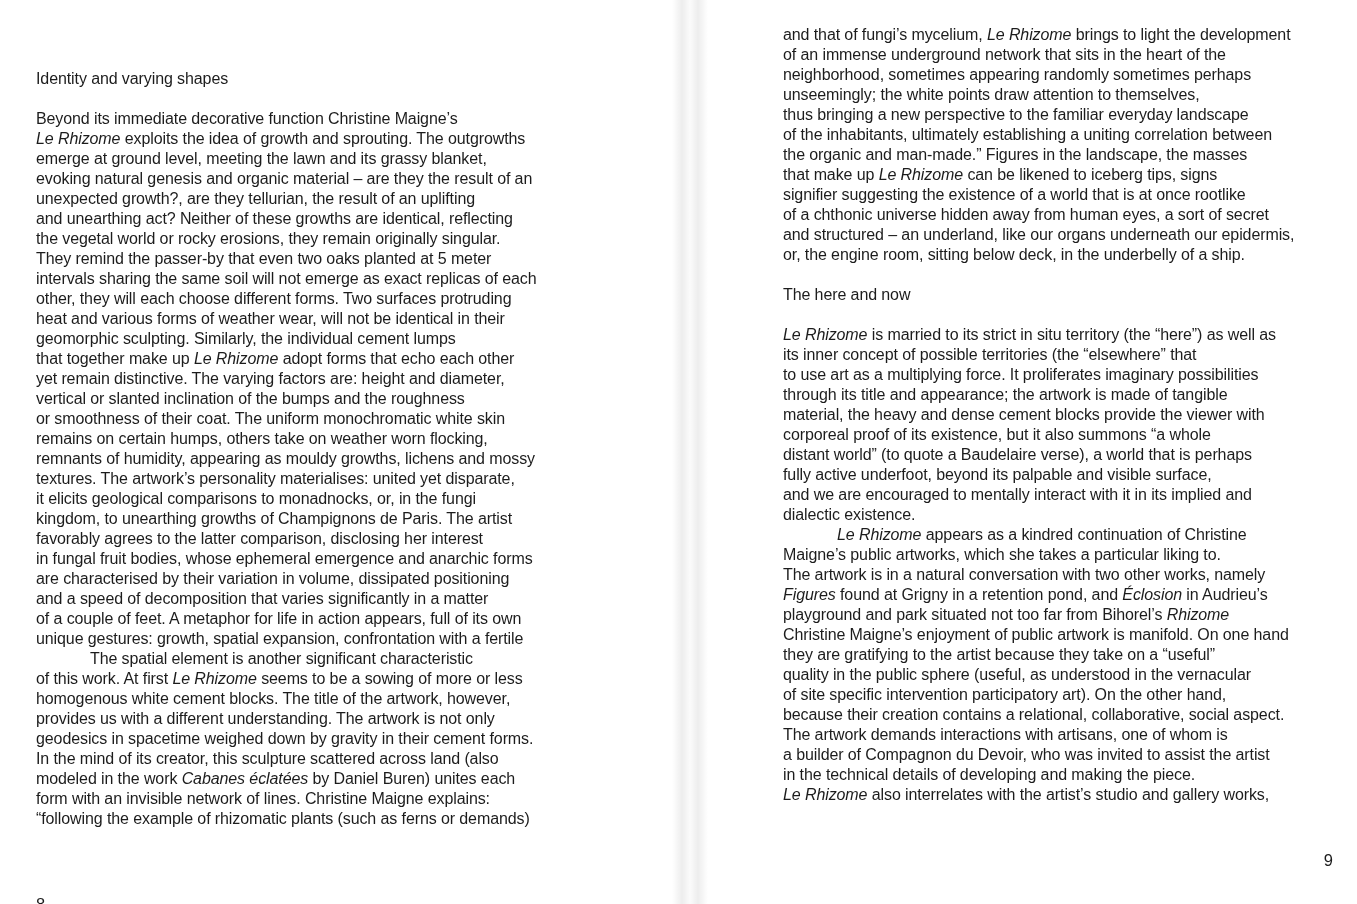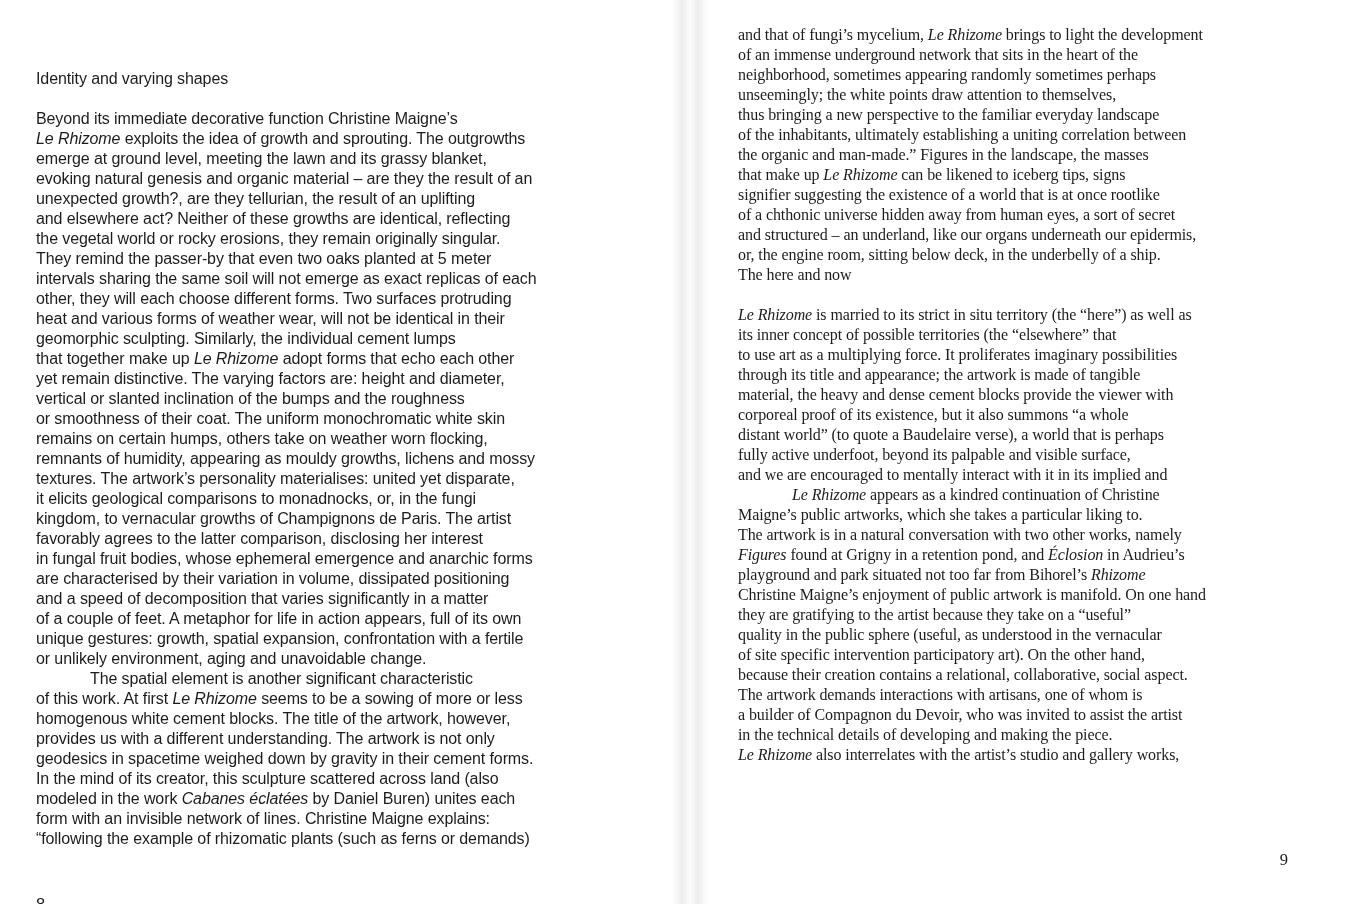"and that of fungi’s mycelium," .page-right { font-family: Liberation Serif, serif -> none; left: 738px -> 783px }
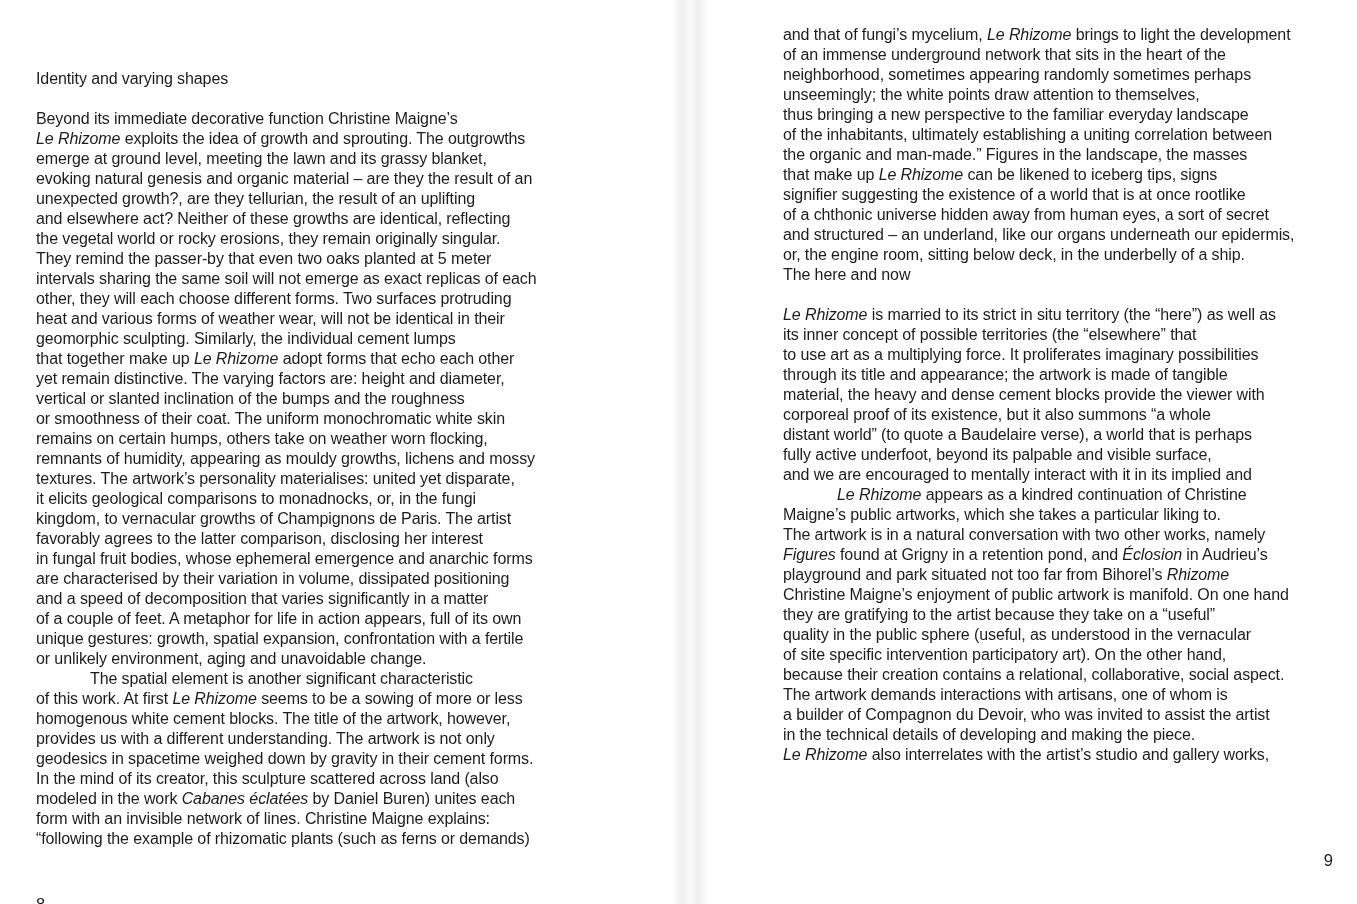"and elsewhere act? Neither of" div.line { text: elsewhere -> unearthing }
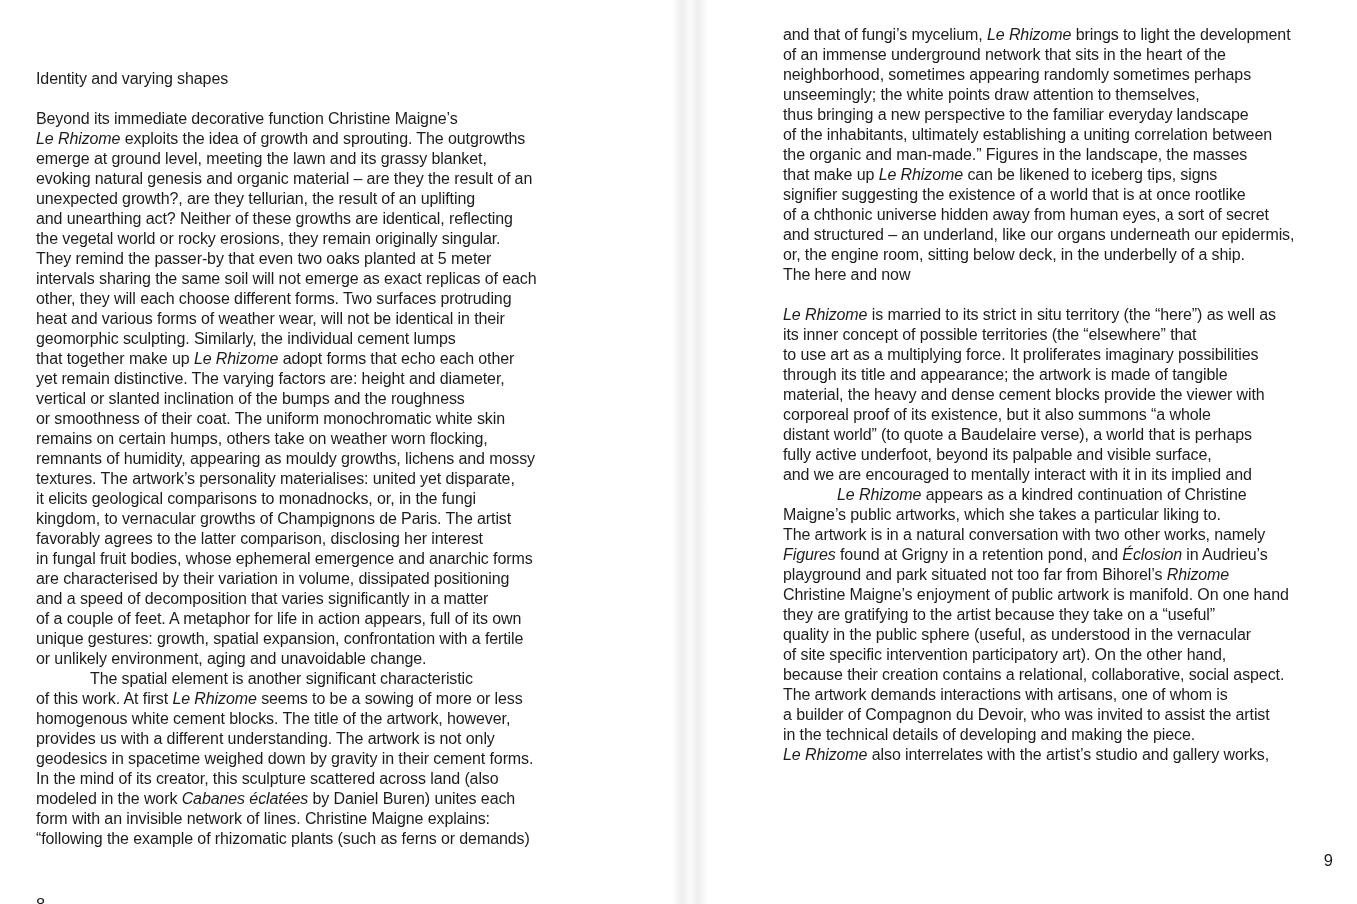"The here and now" .block-heading:not(:first-child) { margin-top: none -> 20px }
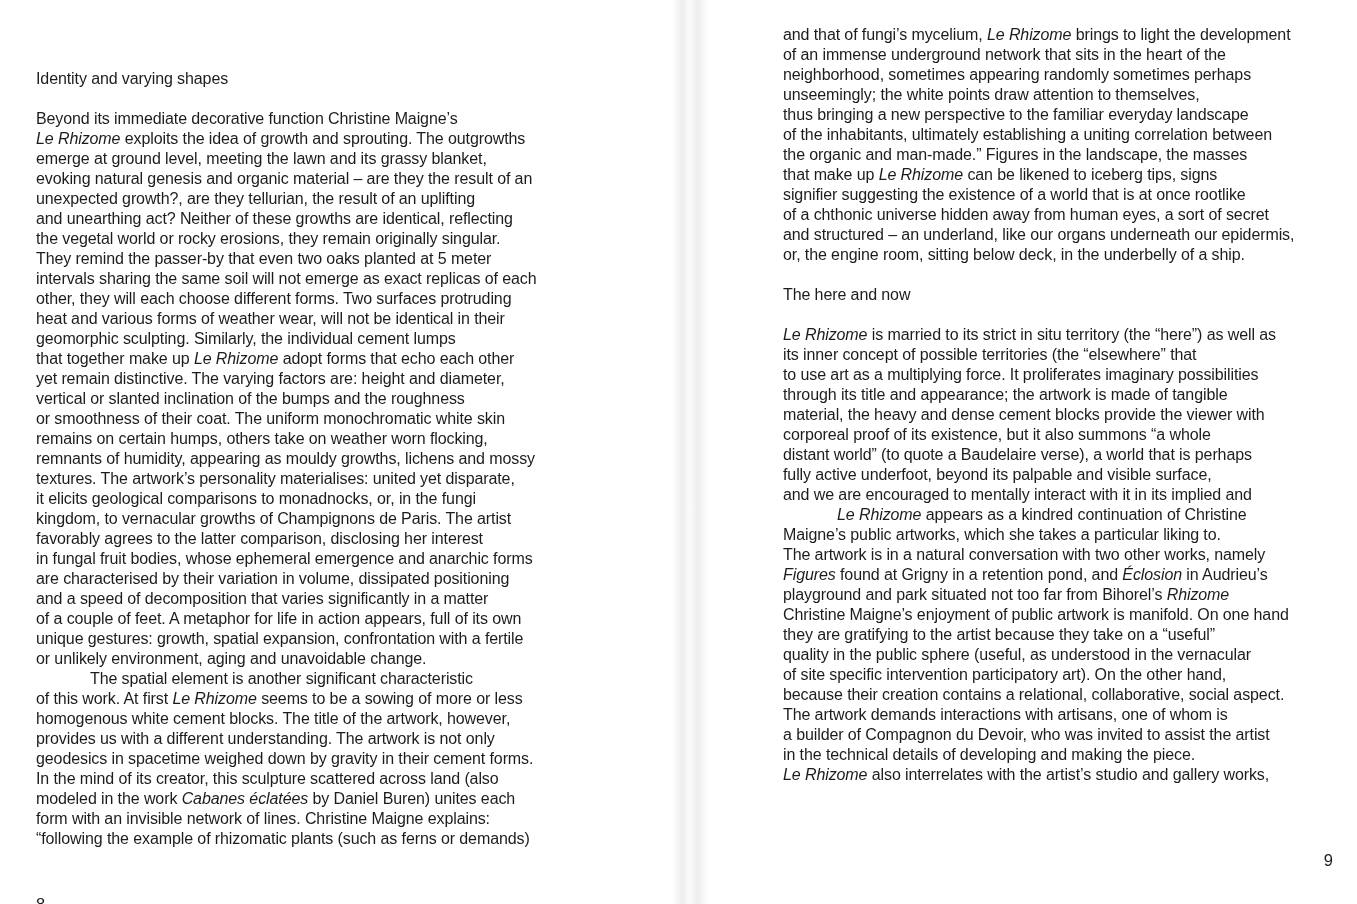"kingdom, to vernacular growths of" div.line { text: vernacular -> unearthing }
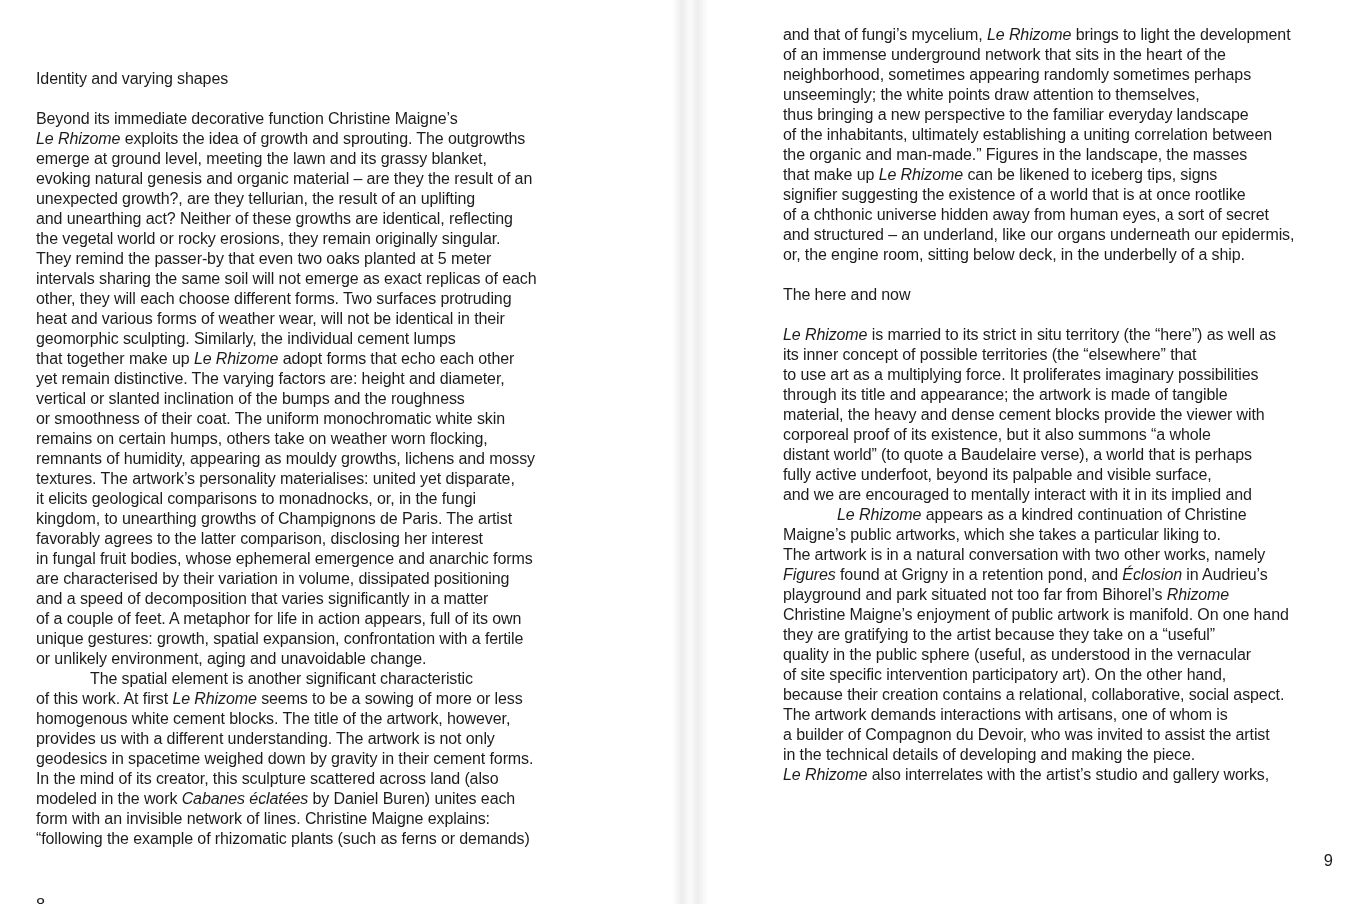"dialectic existence." div.line { html: none -> <div>dialectic existence.</div> }
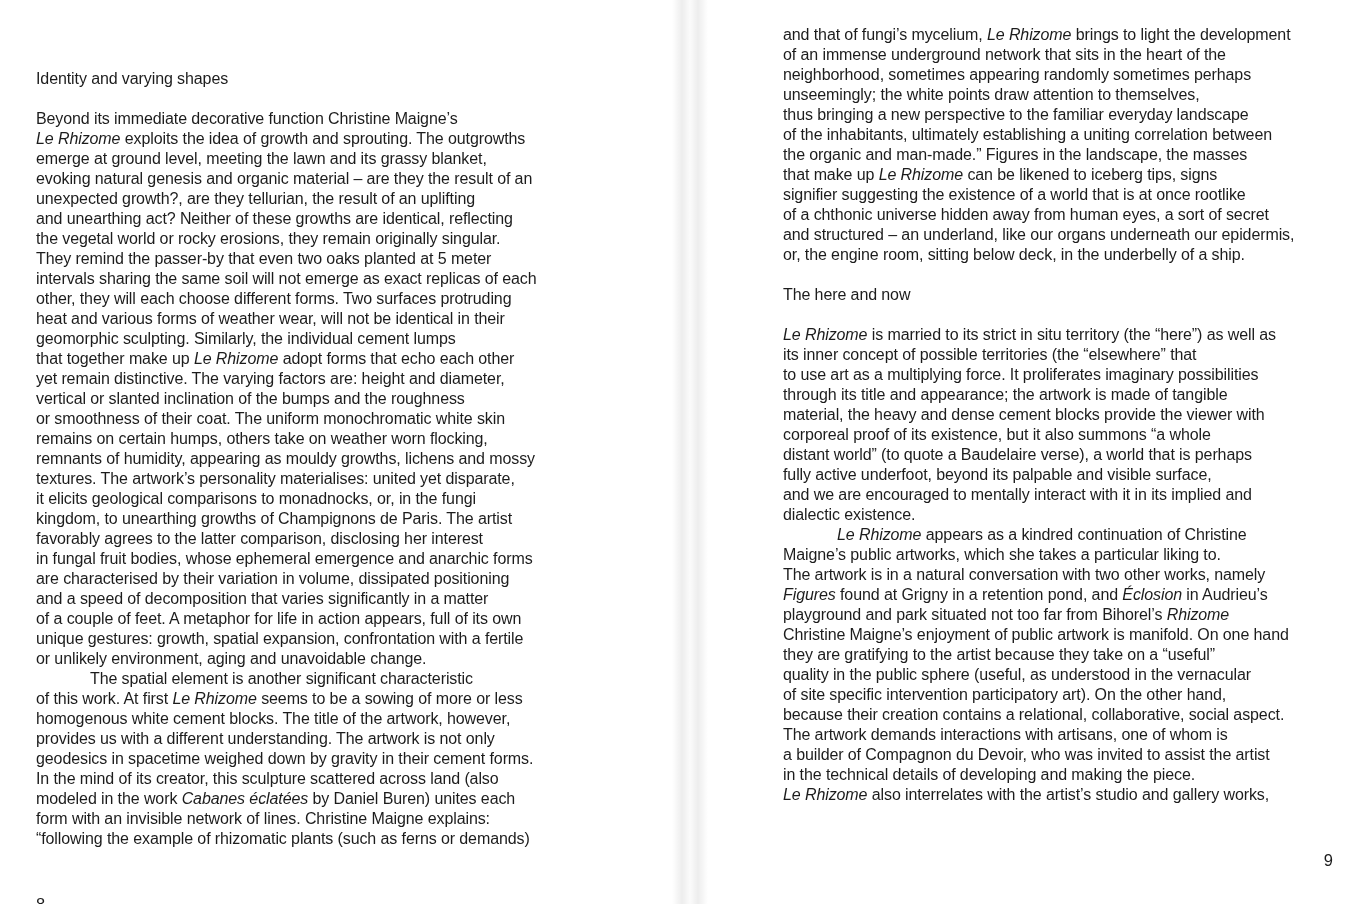"or unlikely environment, aging and" div.line { html: <div>or unlikely environment, aging and unavoidable change.</div> -> none }
